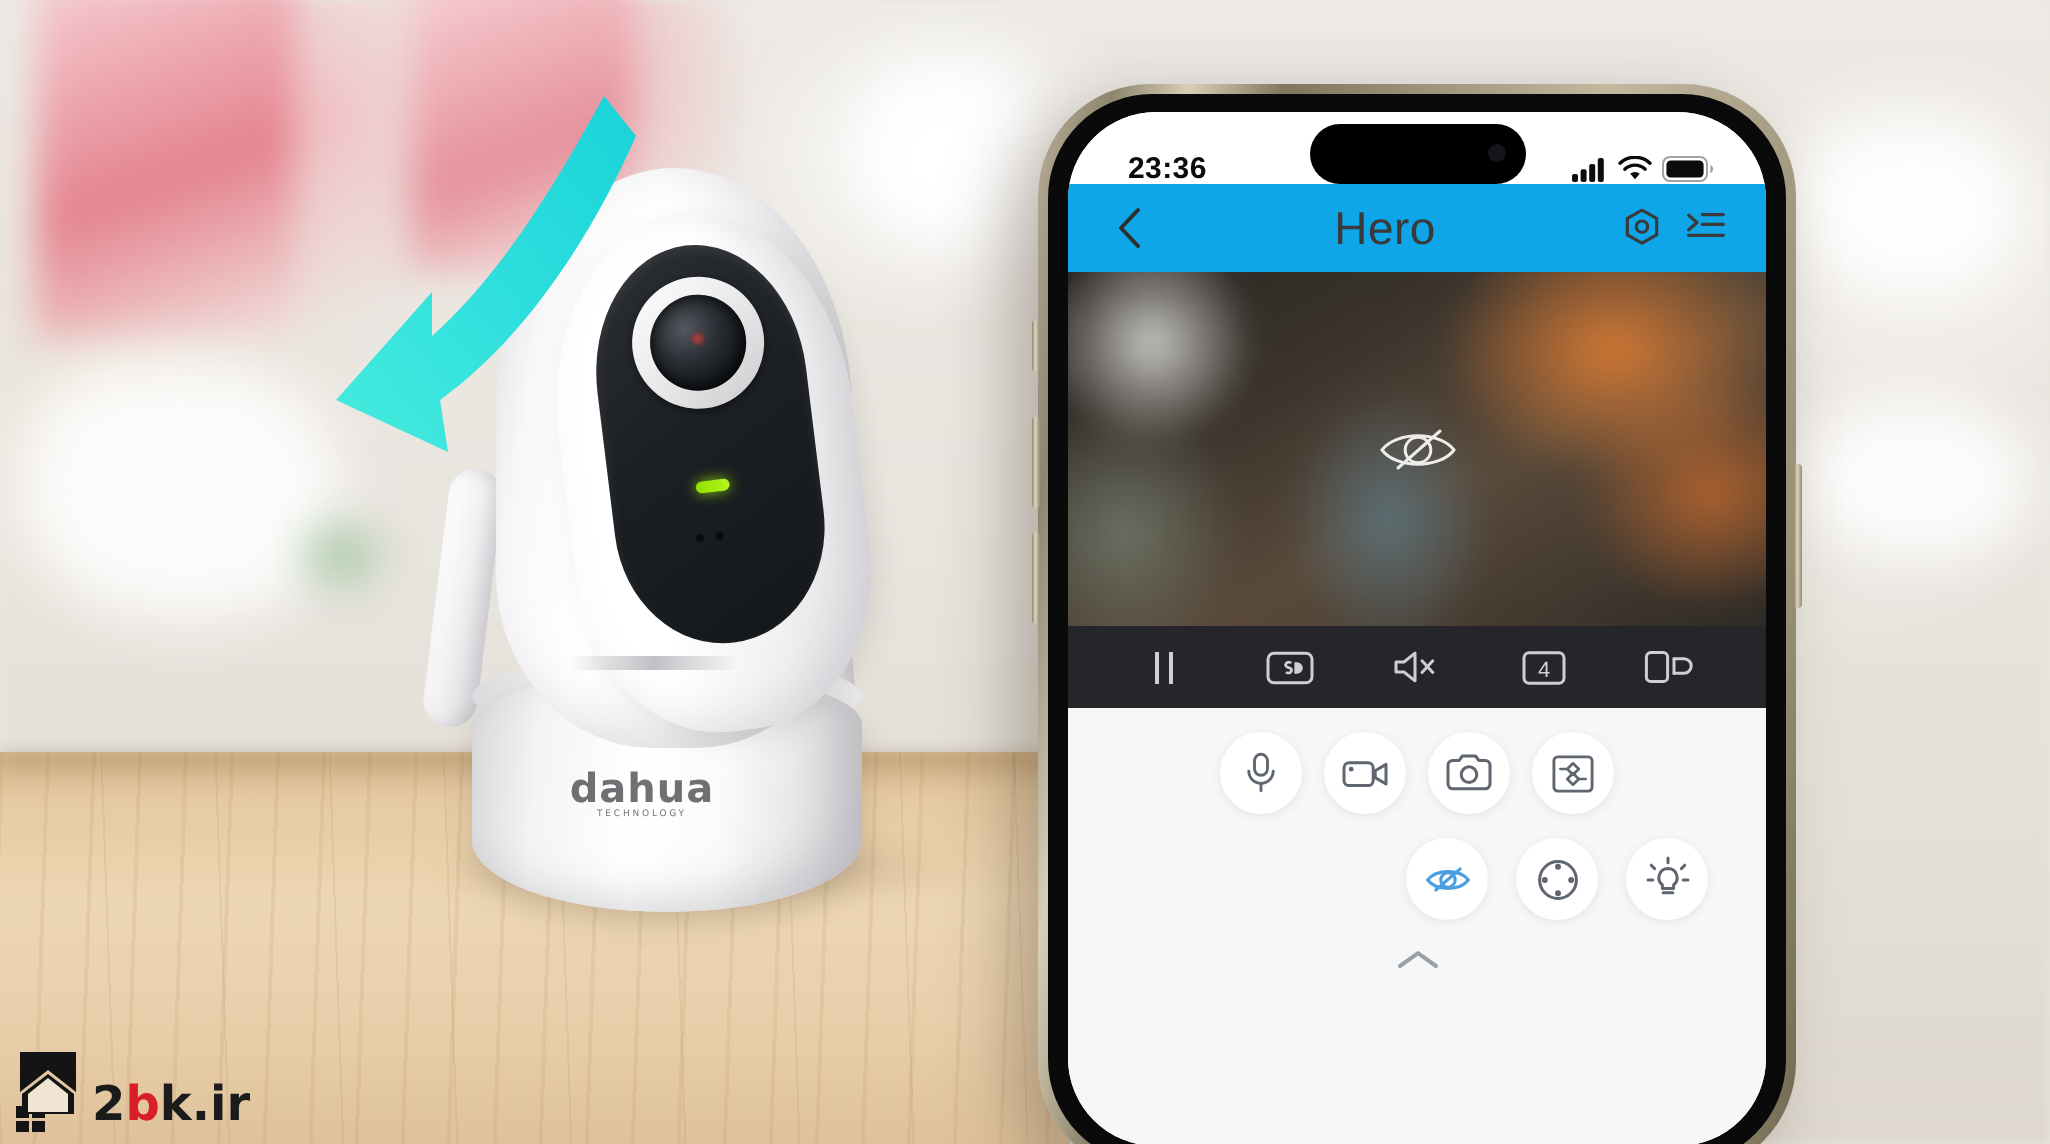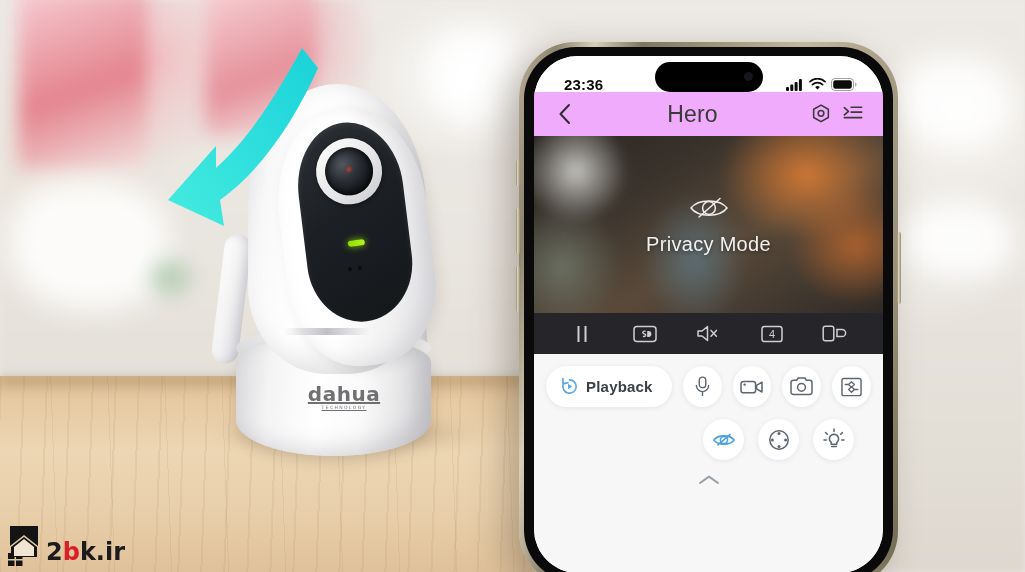"Hero" .navbar { background: #f0abfc -> #0ea5e9 }
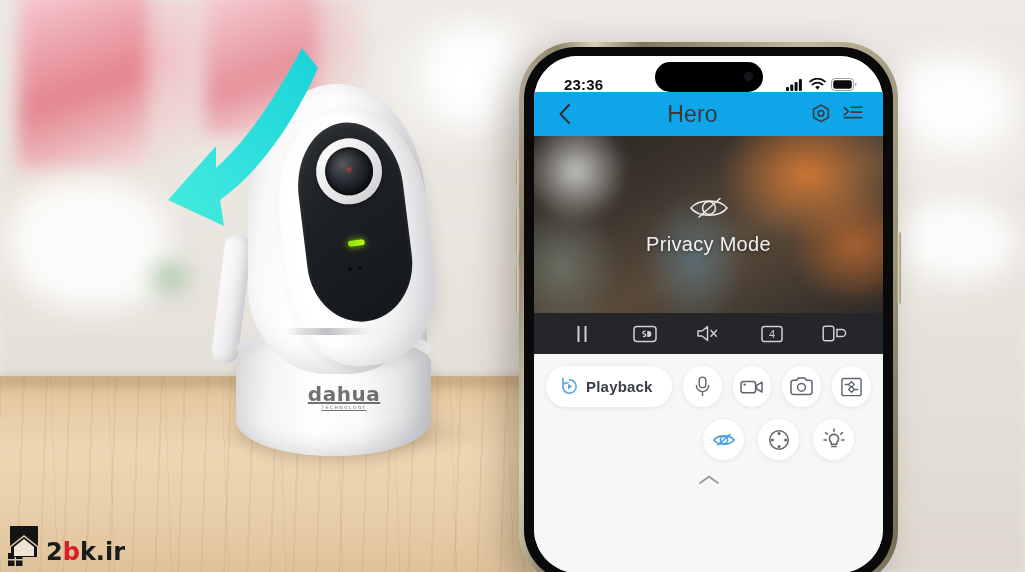"Privacy Mode" div.privacy-label { html: <div>Privacy Mode</div> -> none }
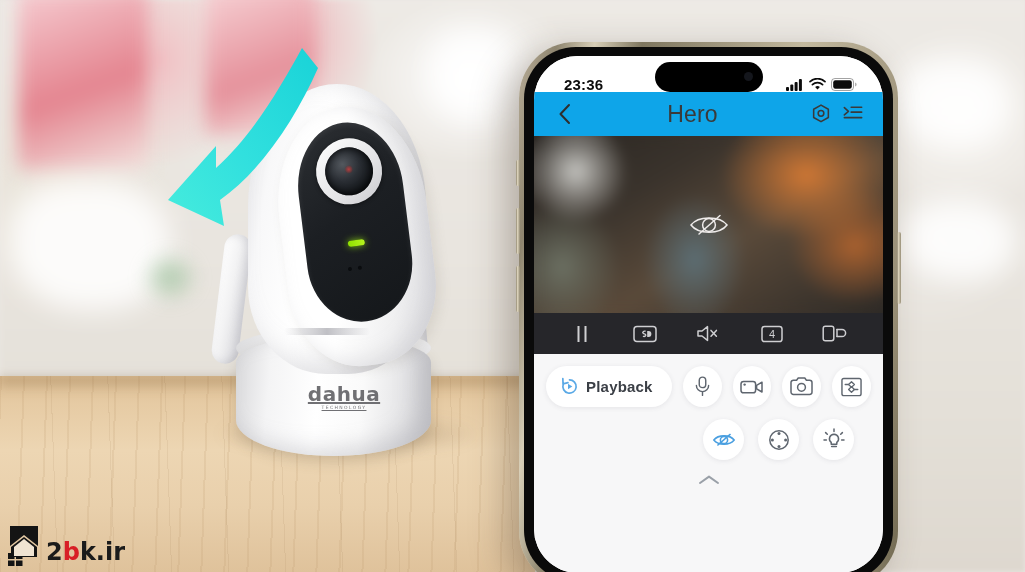"dahua" .cam-logo { left: 93px -> 70px; text-decoration: underline -> none }
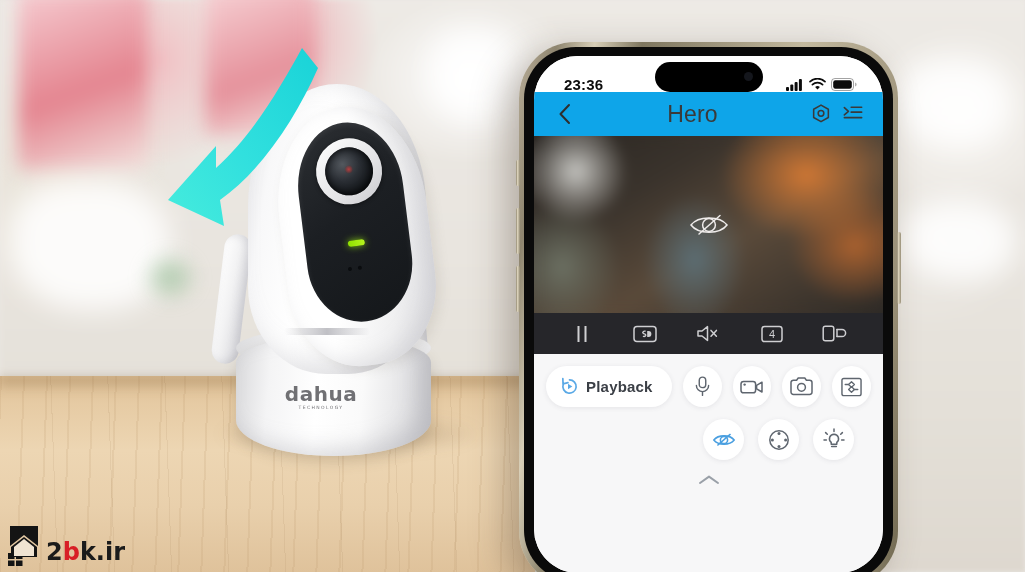"Playback" div.pill { html: <div> <svg> <path></path> <path></path> <path></path> </svg> <span>Playback</span> </div> -> none }
